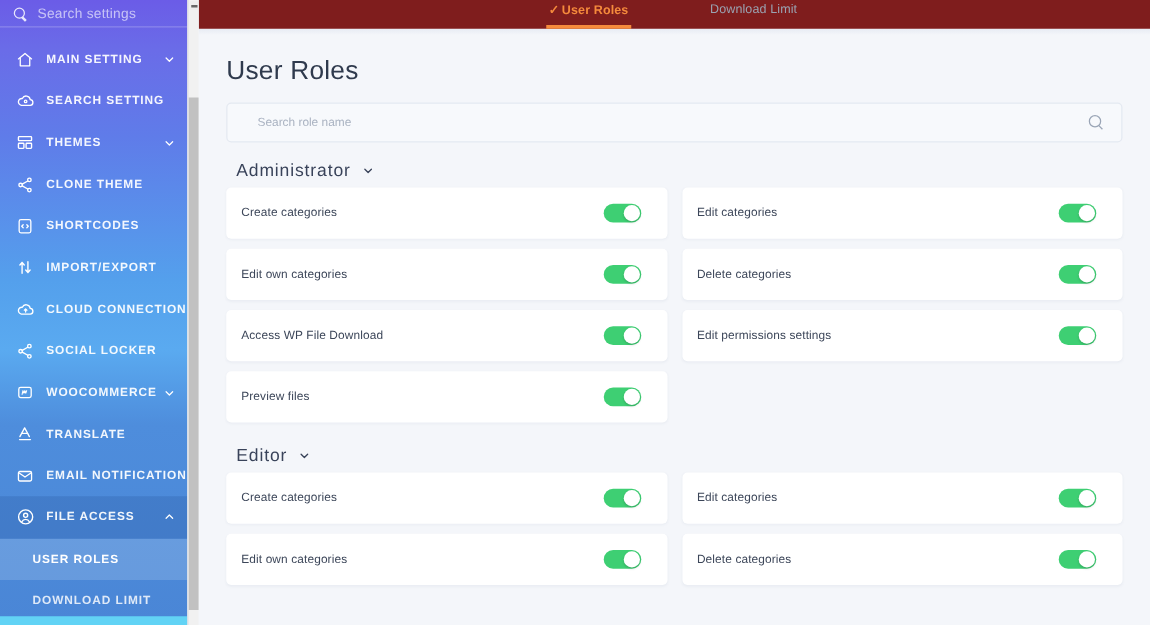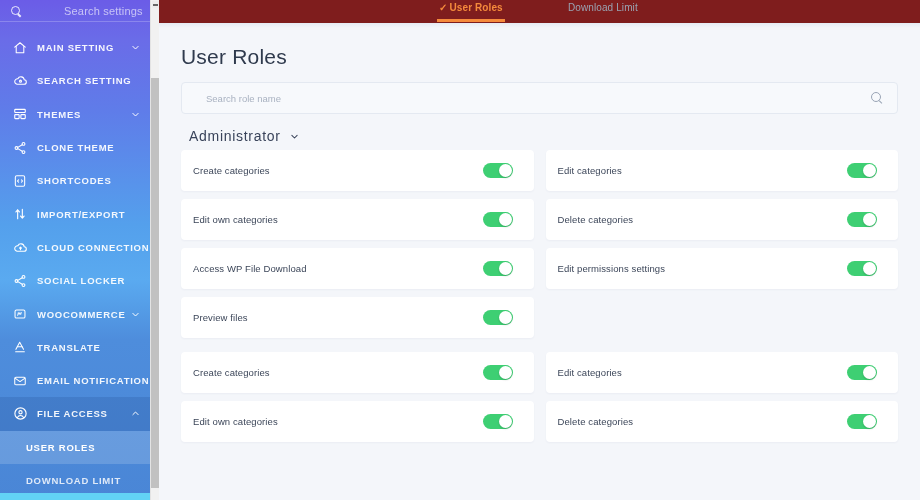"Search settings" .sb-search .ph { margin-left: 34px -> none }
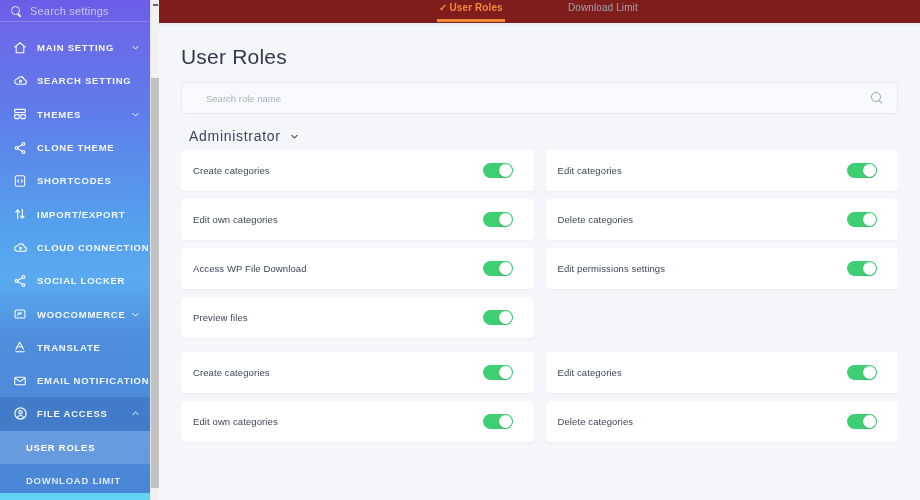"Editor" div.group-head { html: none -> <div> <span>Editor</span> <span> <svg> <path></path> </svg> </span> </div> }
